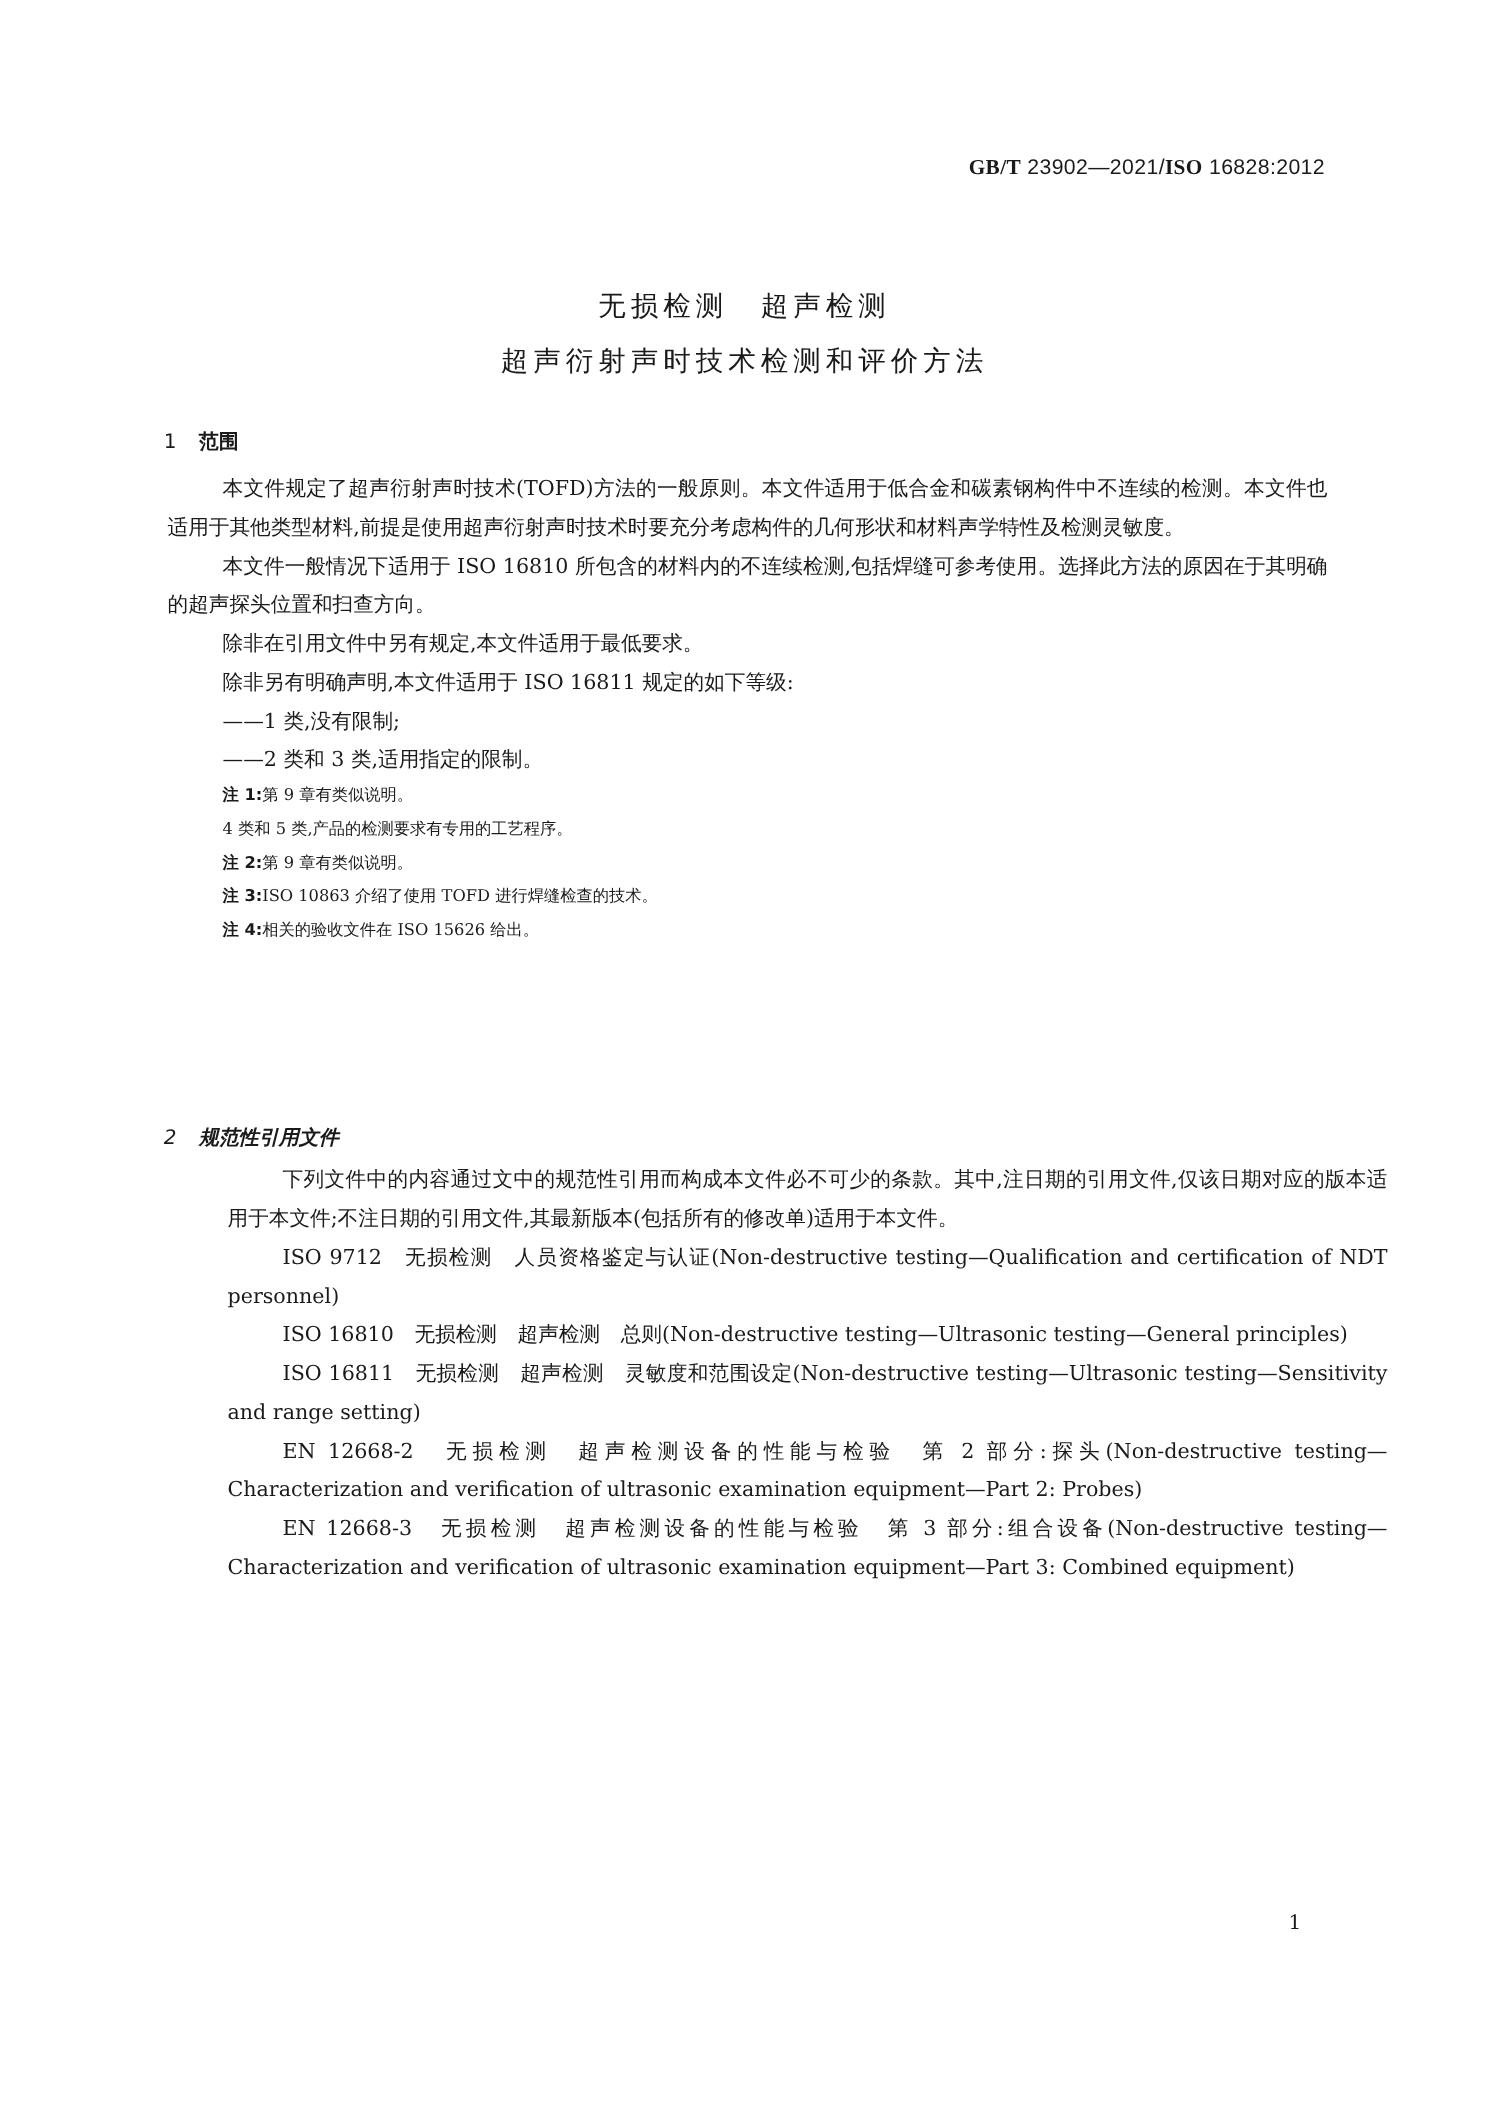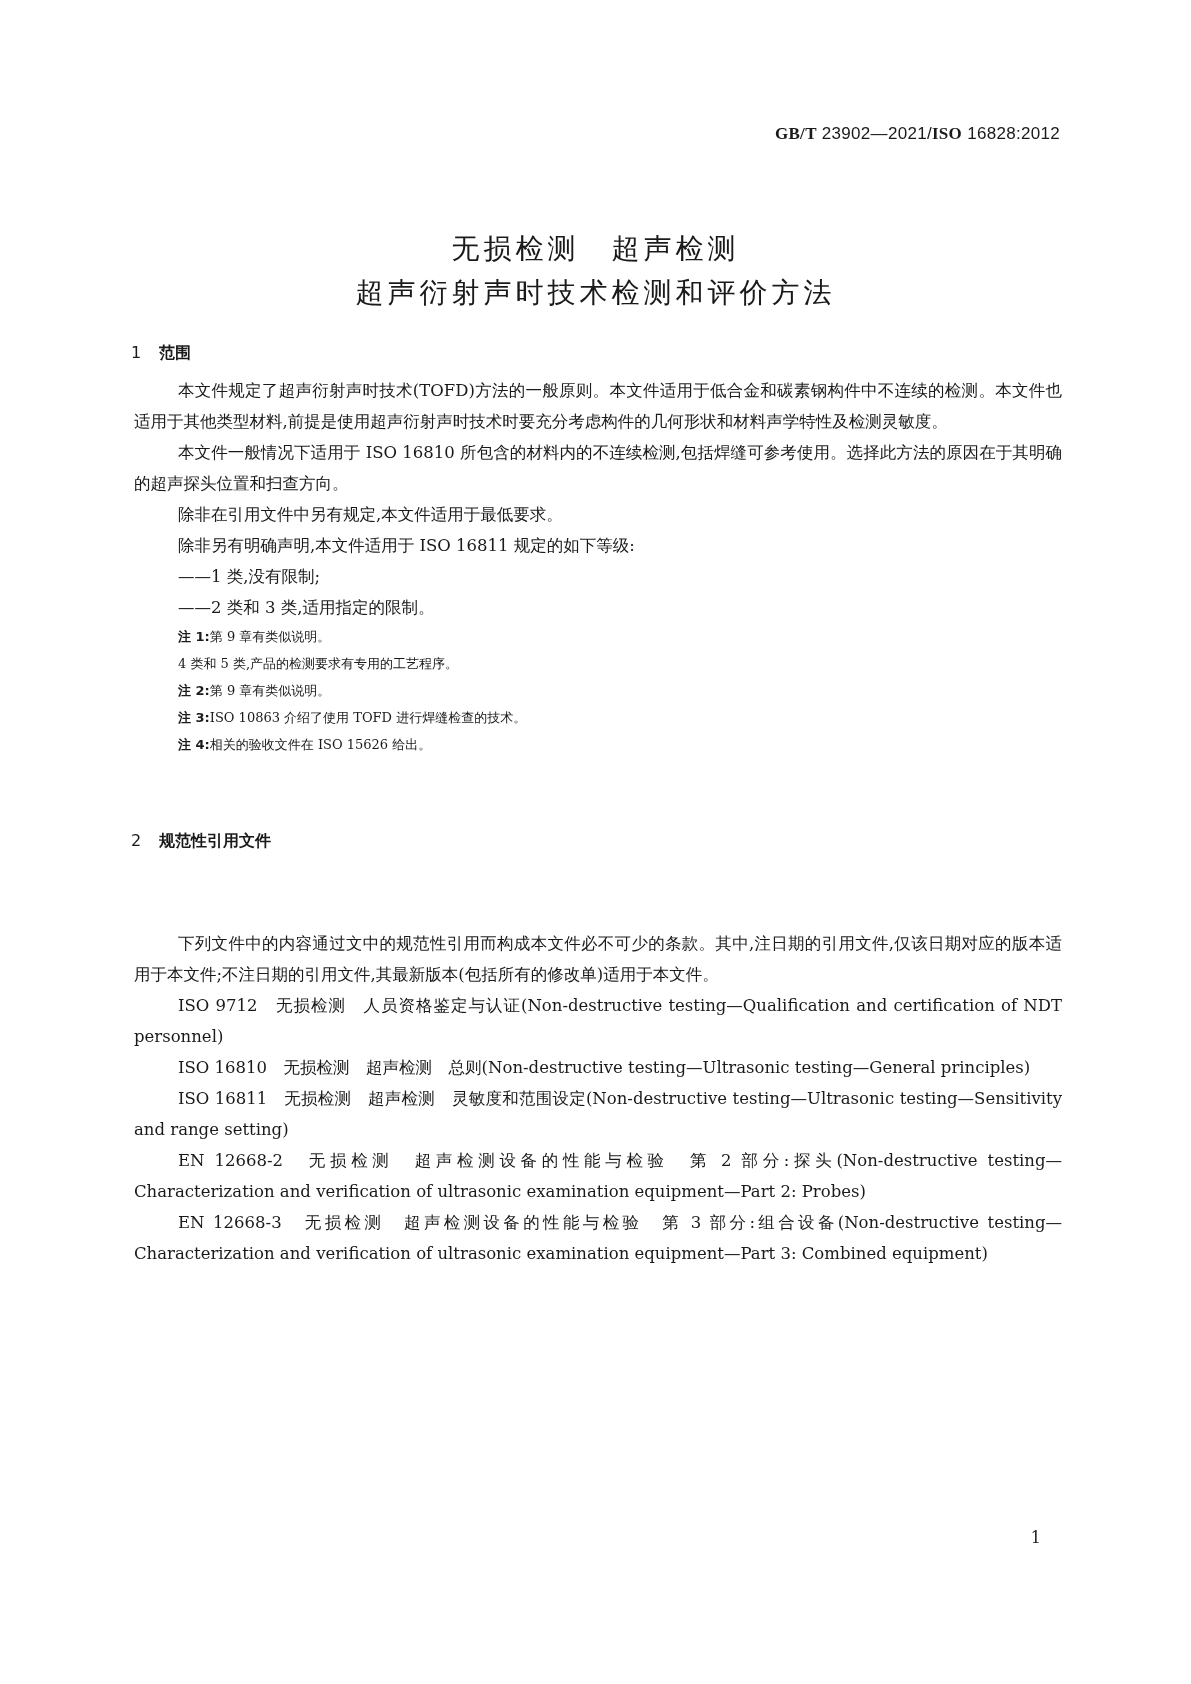"无损检测 超声检测" .title { font-size: 28px -> 22px }
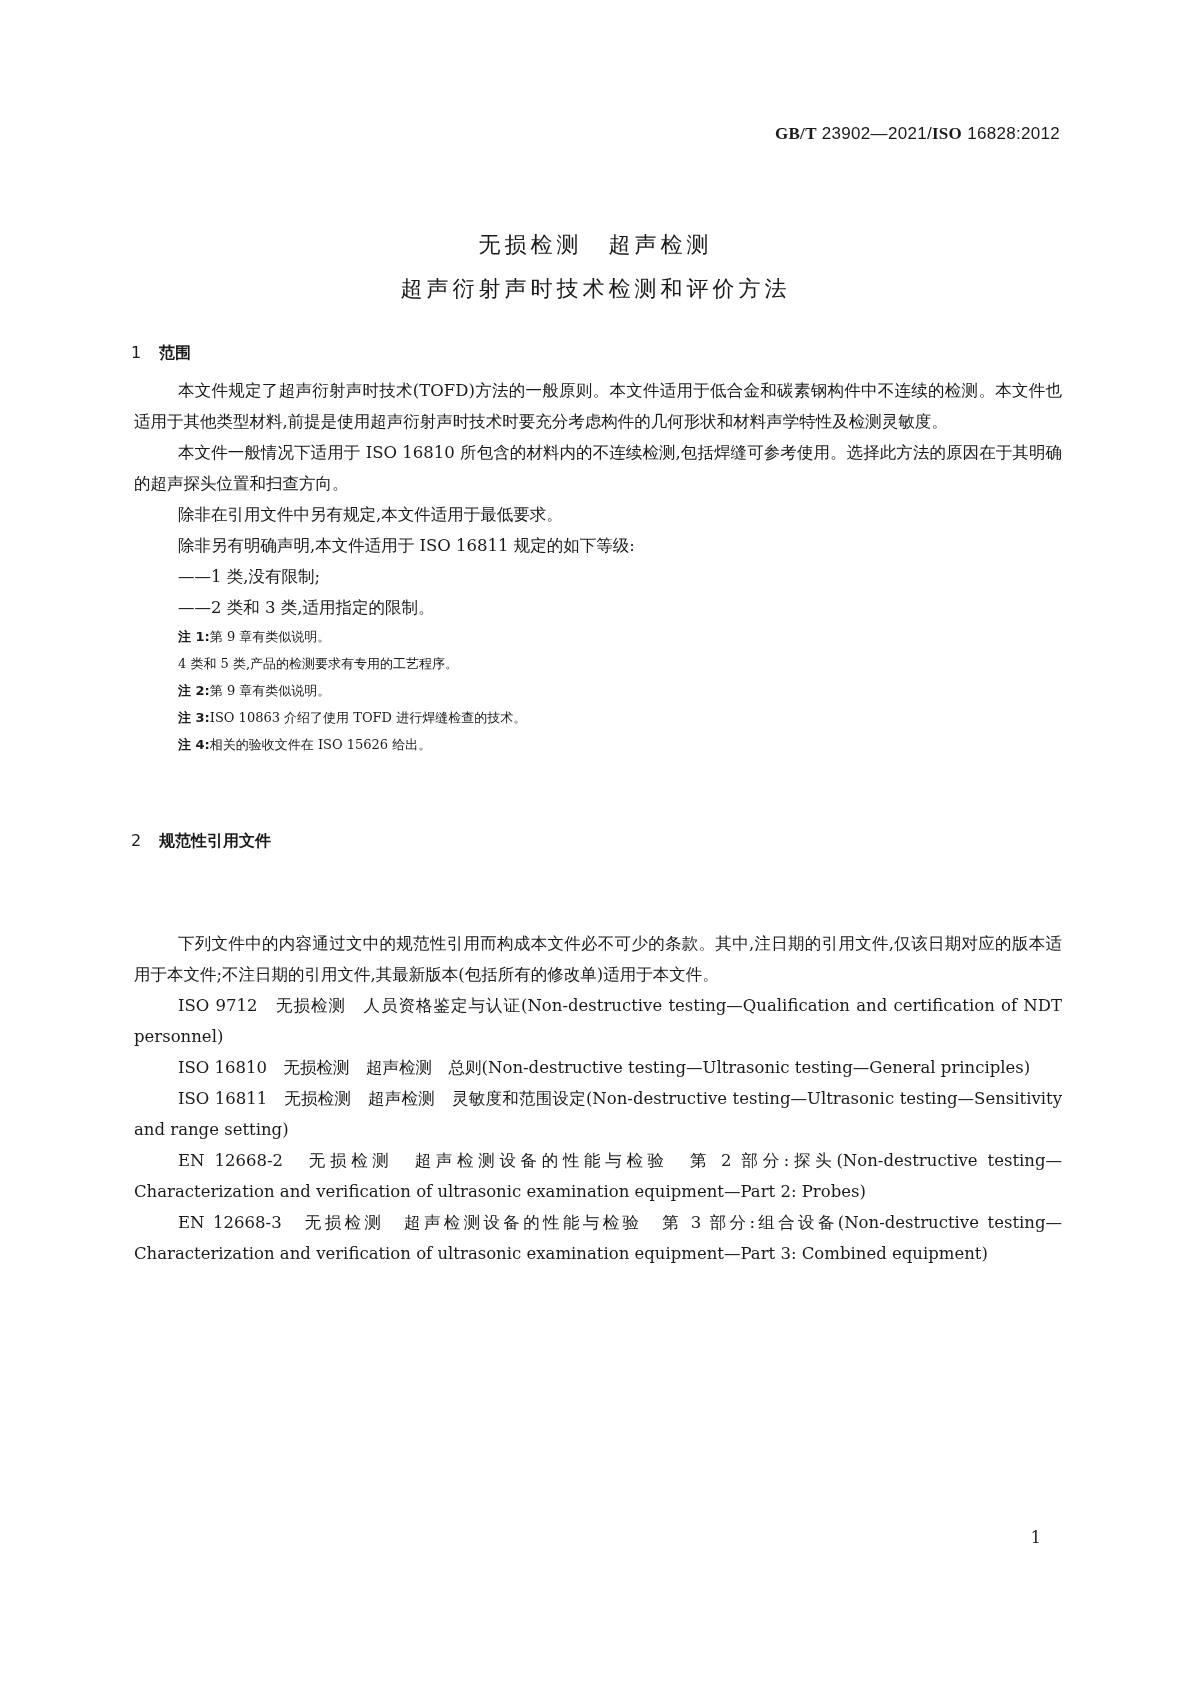"2 规范性引用文件" div.sec-head { font-style: none -> italic; top: 831px -> 900px }
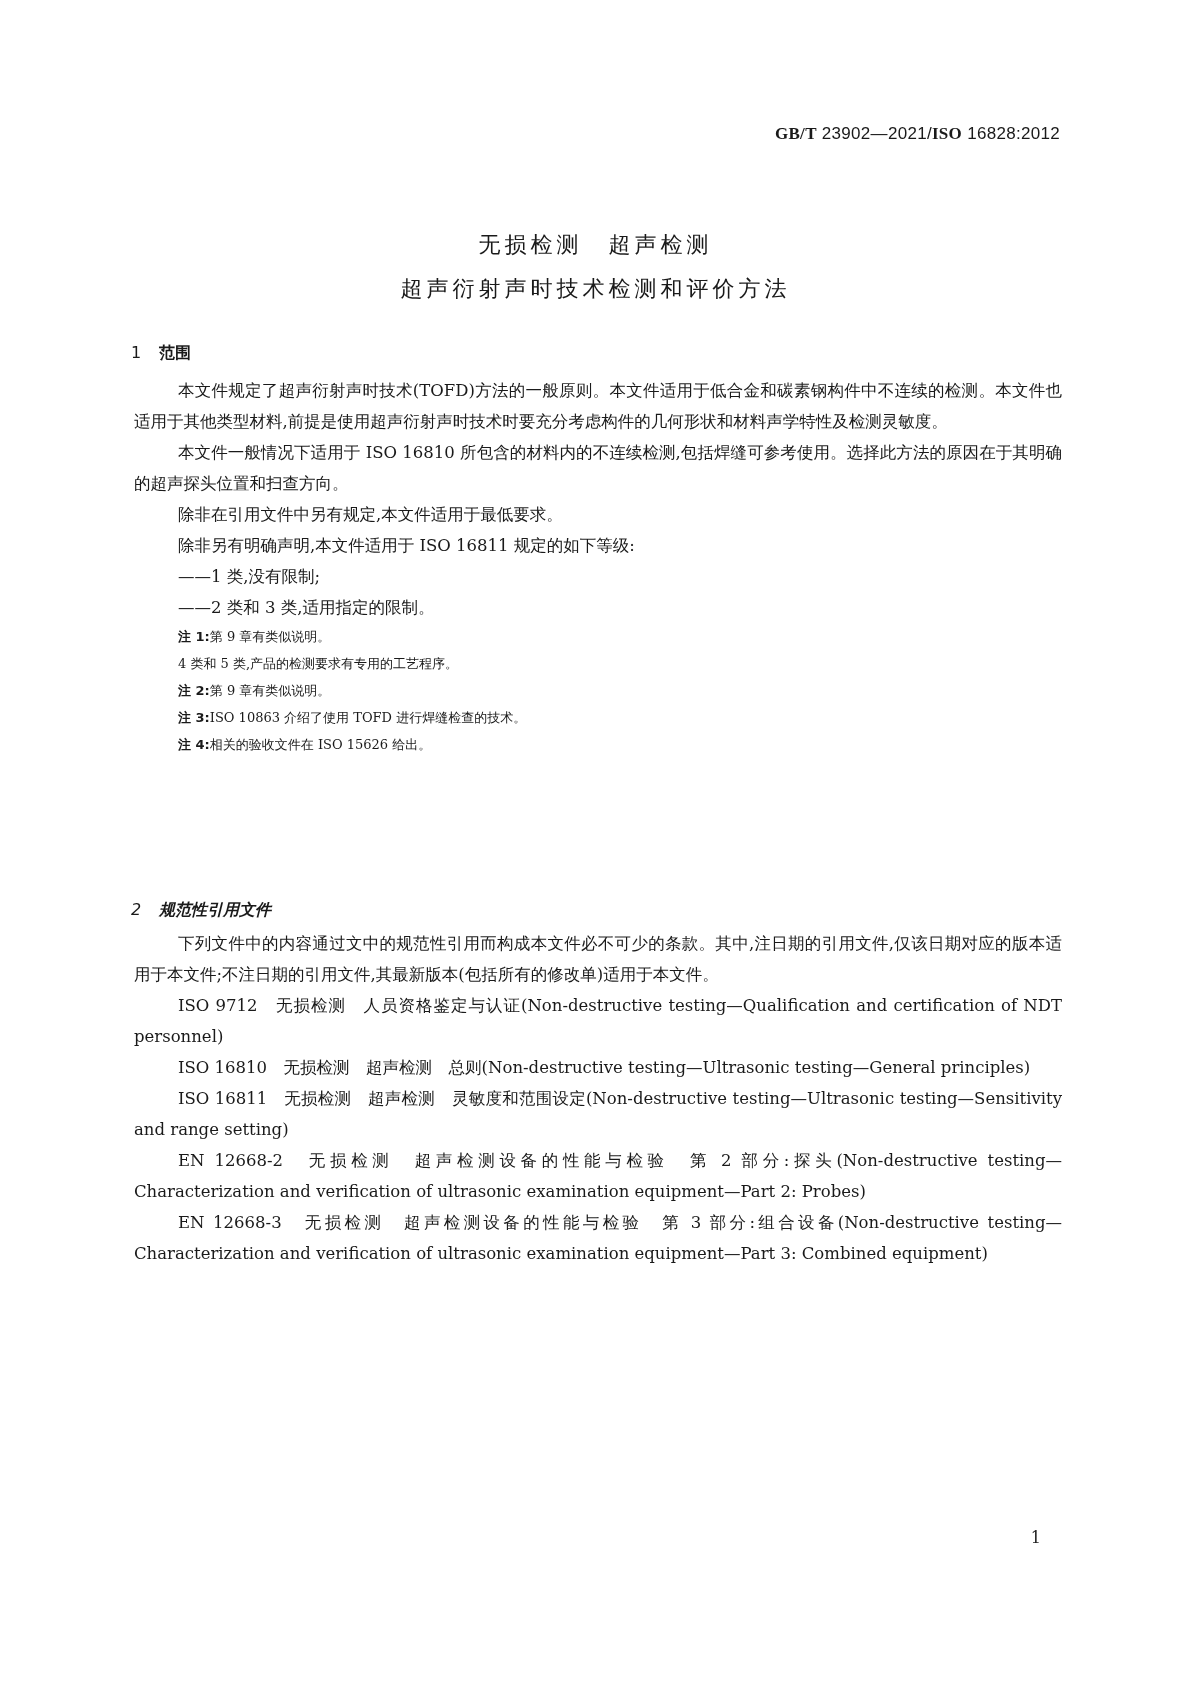"下列文件中的内容通过文中的规范性引用而构成本文件必不可少的条款。其中,注日期的引" div.body { margin-left: none -> 48px }
